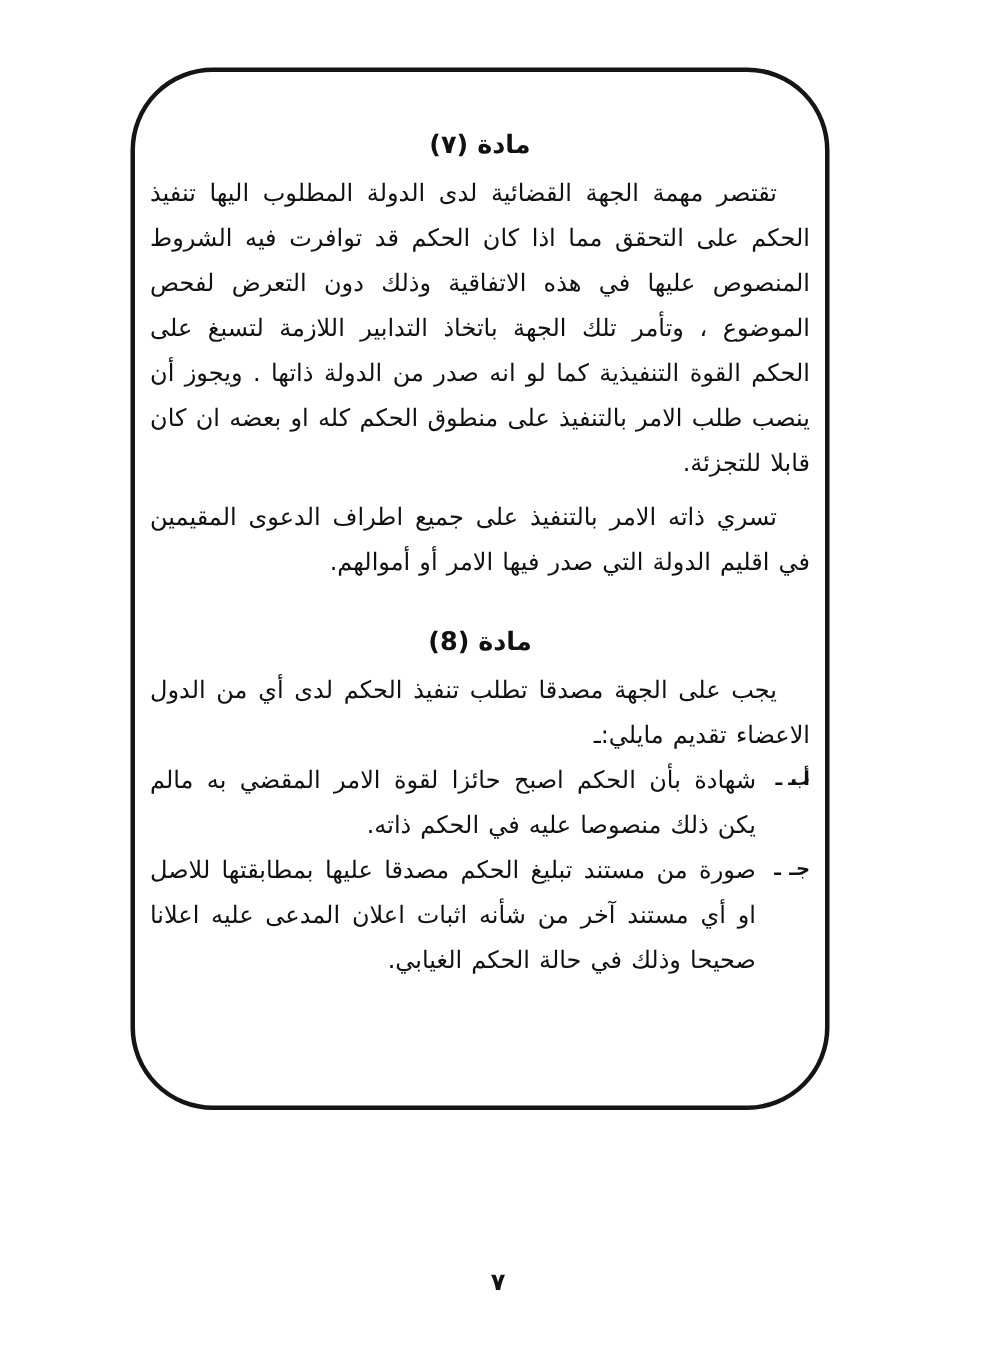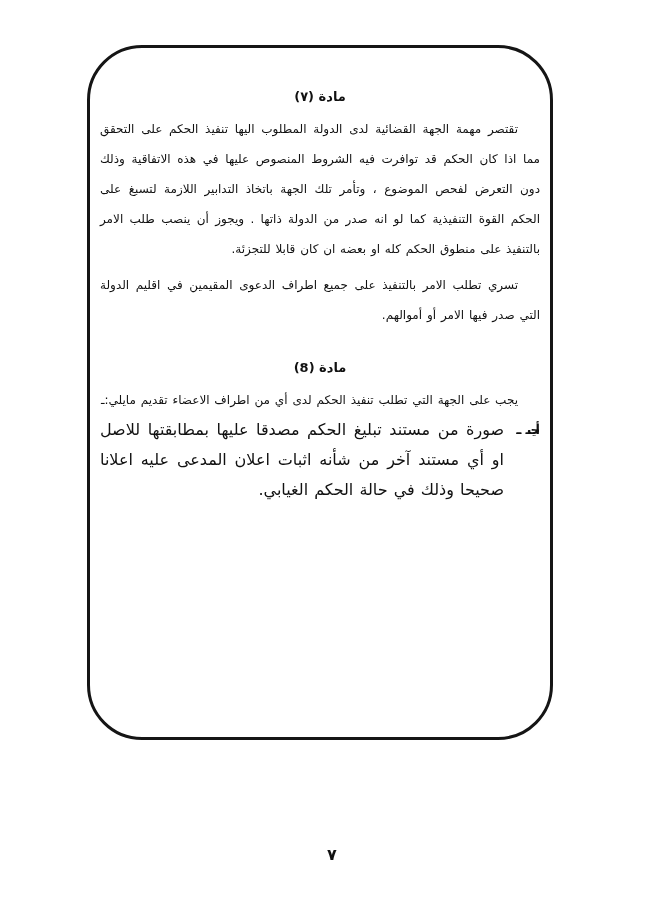"مادة (٧)" .article-title { font-size: 13px -> 17px }
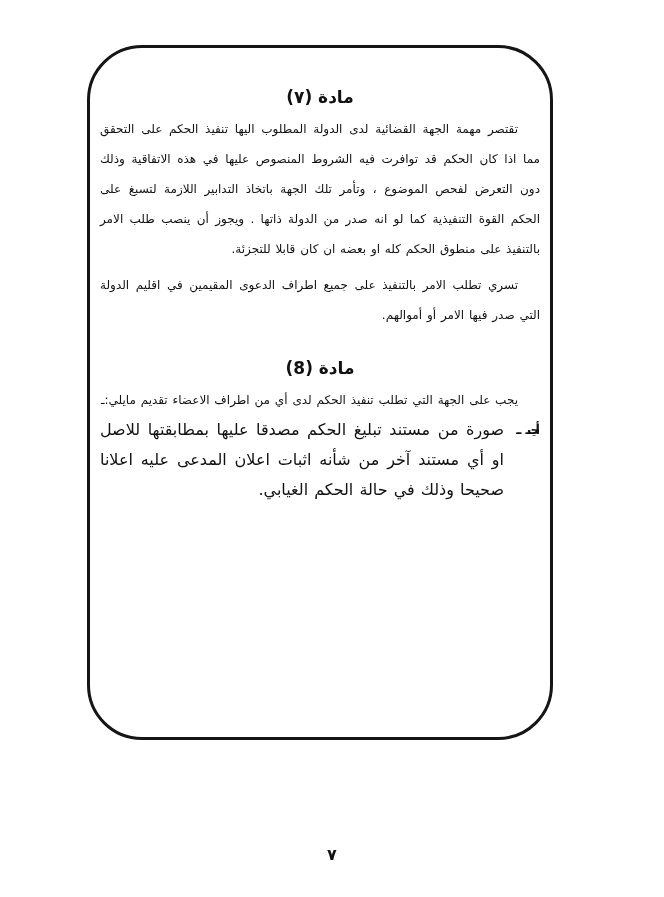"تقتصر مهمة الجهة القضائية لدى" .para { font-size: 12px -> 16px }
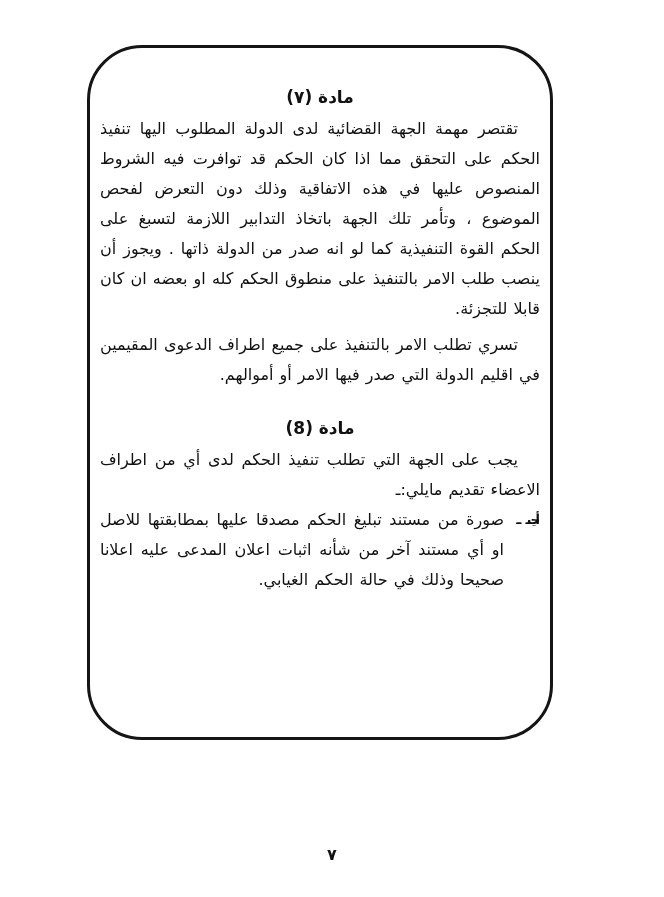"تسري تطلب الامر بالتنفيذ على" p.para { text: تطلب -> ذاته }
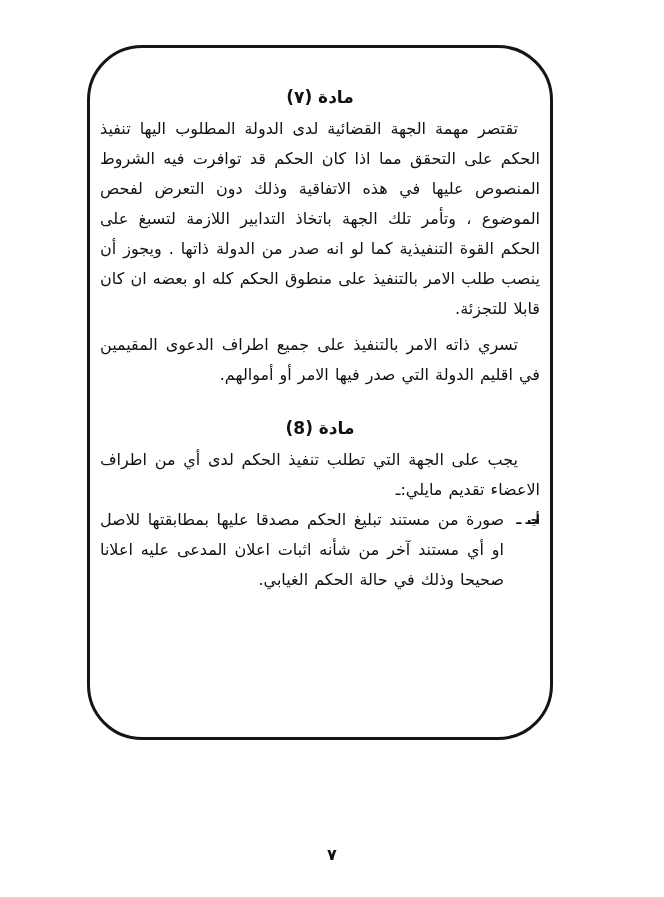"يجب على الجهة التي تطلب" p.para { text: التي تطلب تنفيذ الحكم لدى أي من اطراف -> مصدقا تطلب تنفيذ الحكم لدى أي من الدول }
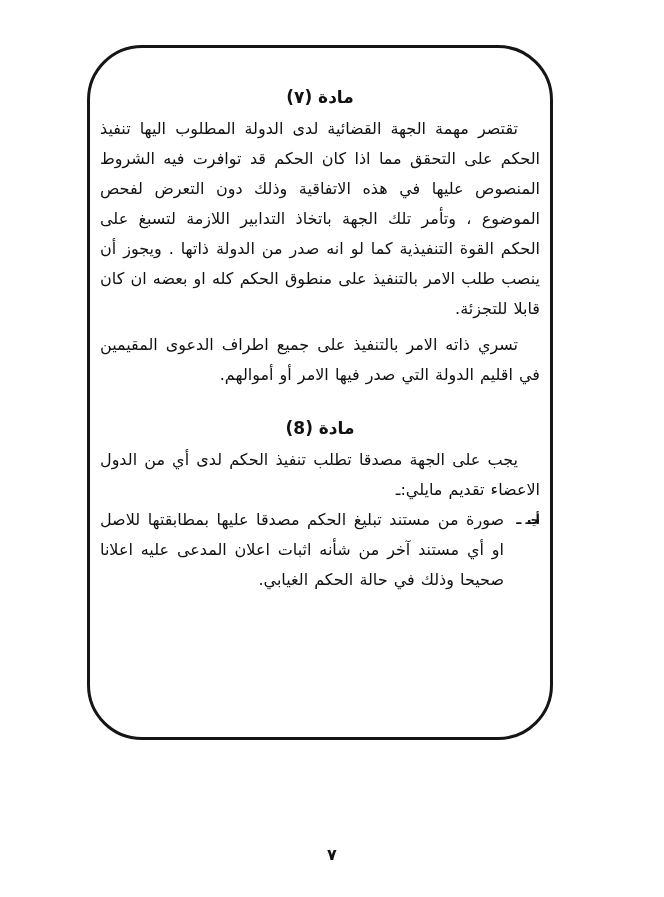"شهادة بأن الحكم اصبح حائزا" span { html: none -> <span>شهادة بأن الحكم اصبح حائزا لقوة الامر المقضي به مالم يكن ذلك منصوصا عليه في الحكم ذاته.</span> }
